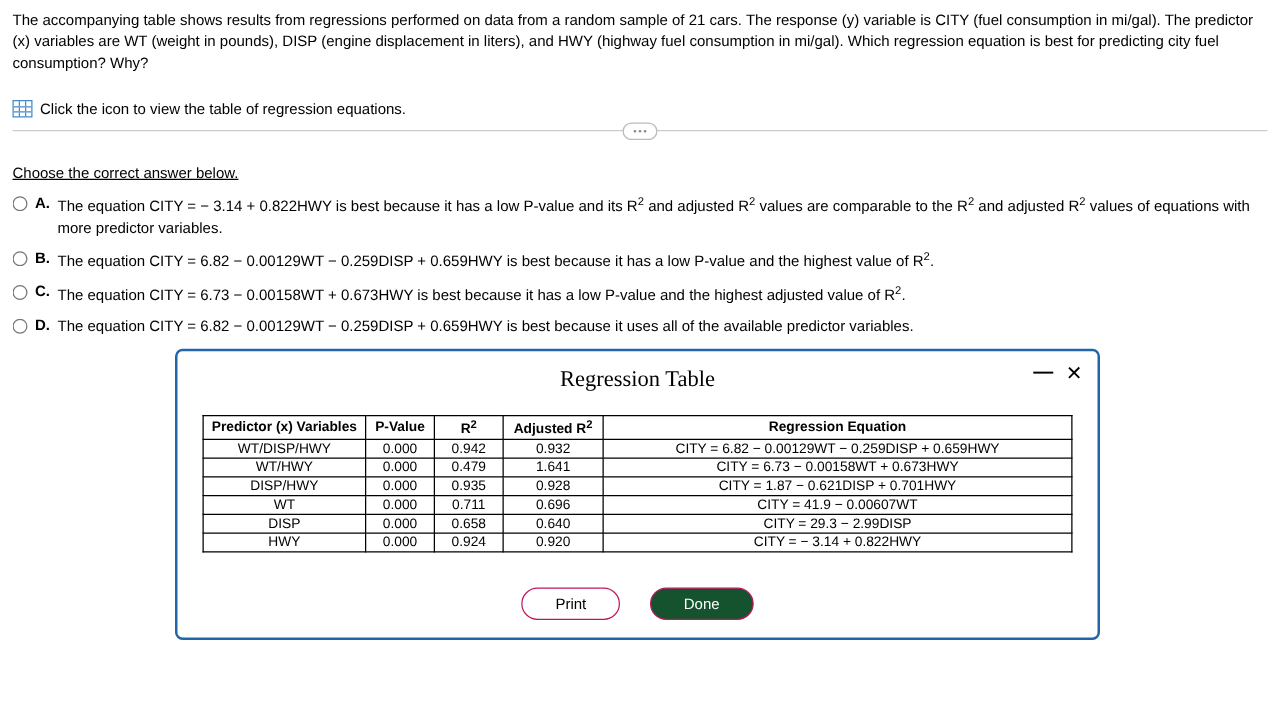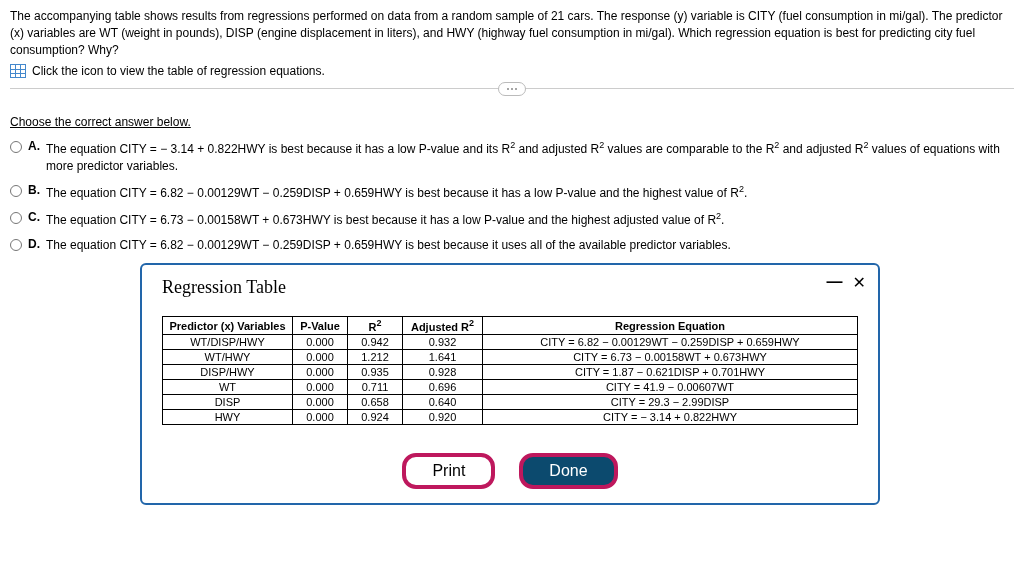"The accompanying table shows results" .intro-text { margin-bottom: 6px -> 22px }
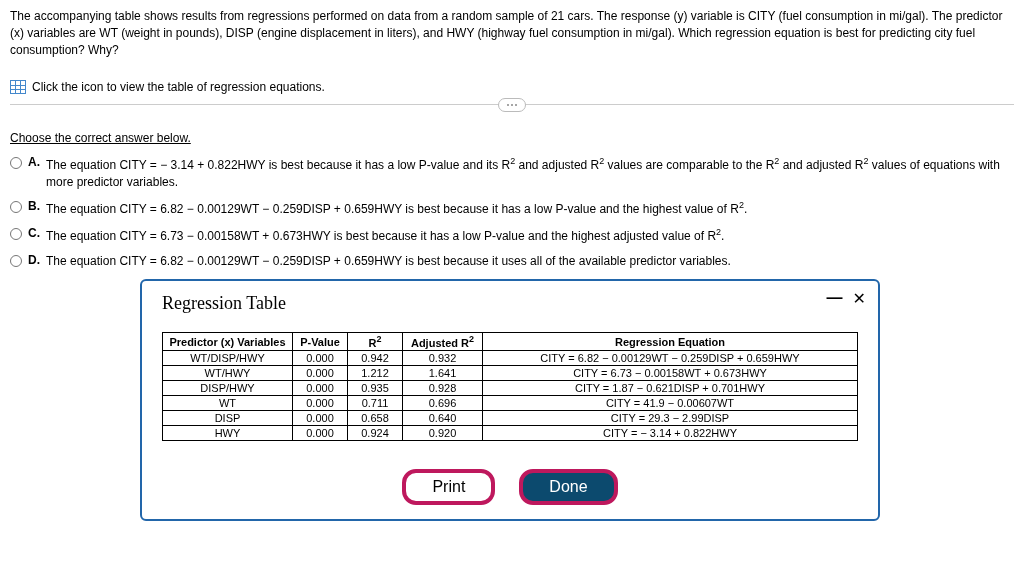"Regression Table" .modal-title { text-align: none -> center }
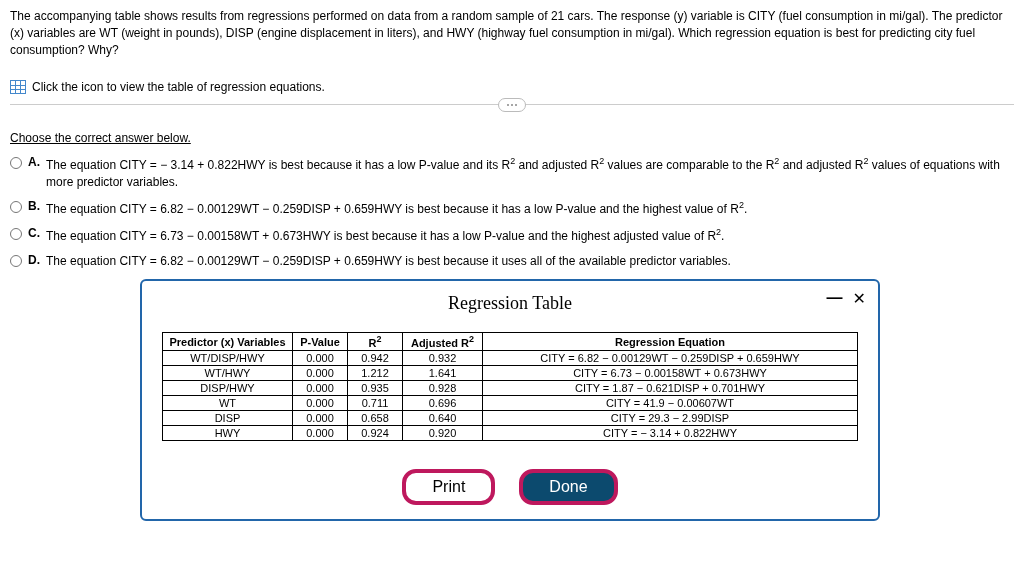"1.212" td { text: 1.212 -> 0.479 }
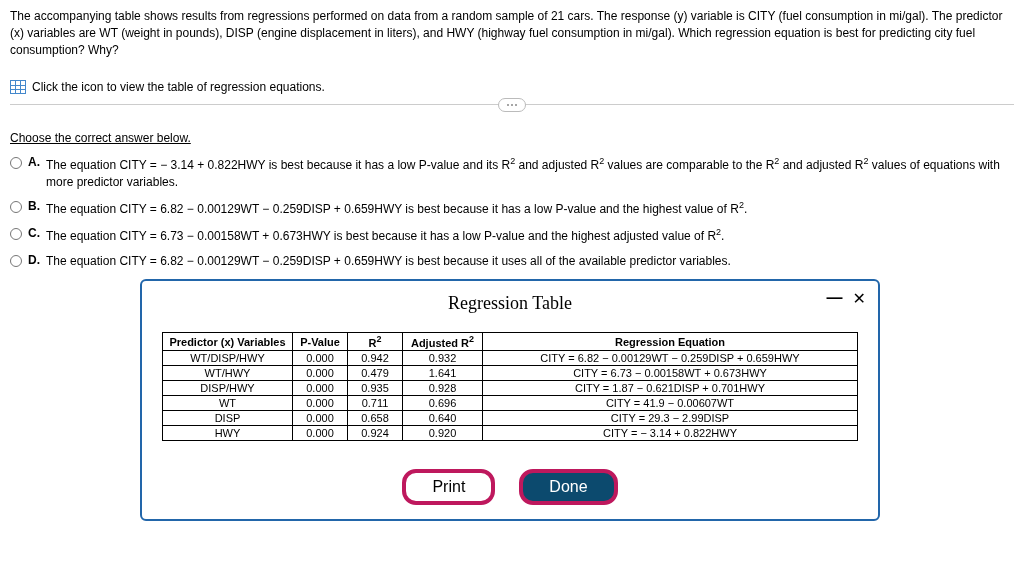"Print" .btn { border: 4px solid #be185d -> 1px solid #be185d; font-size: 16px -> 12px }
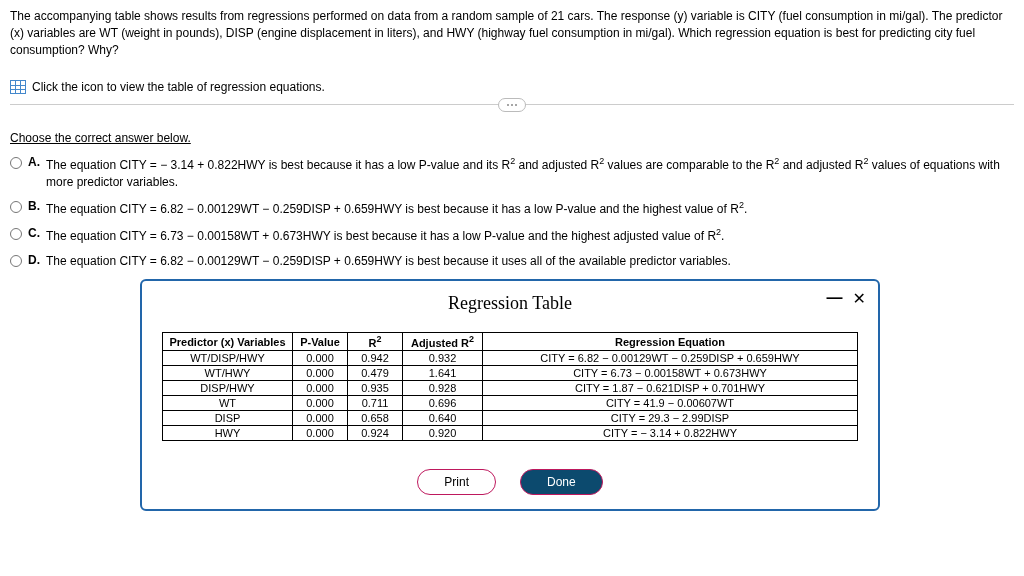"Done" .btn-done { background: #0c4a6e -> #14532d }
